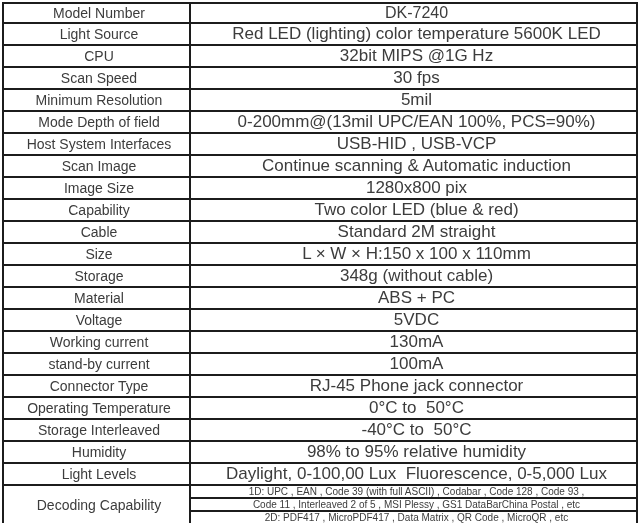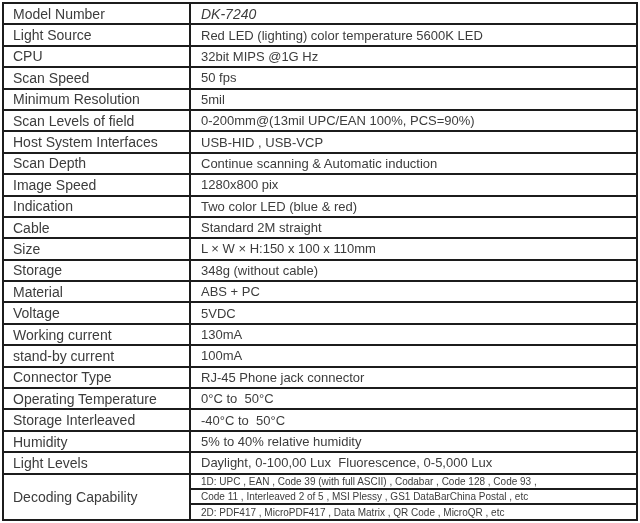"Model Number" .spec-table td { text-align: none -> center }
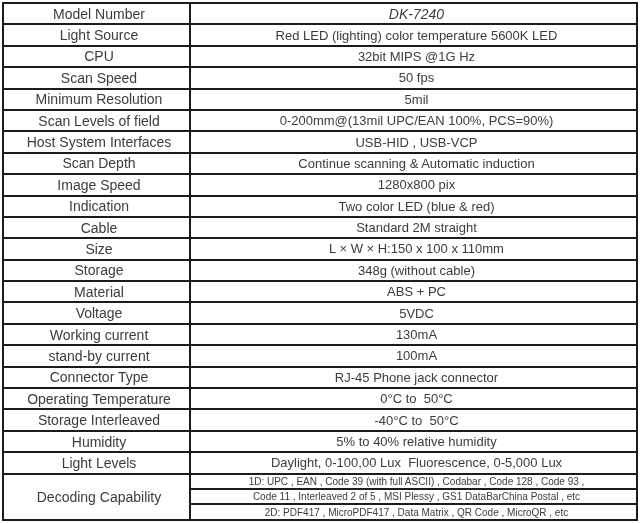"DK-7240" td.value-small { font-size: 14px -> 16px; font-style: italic -> none }
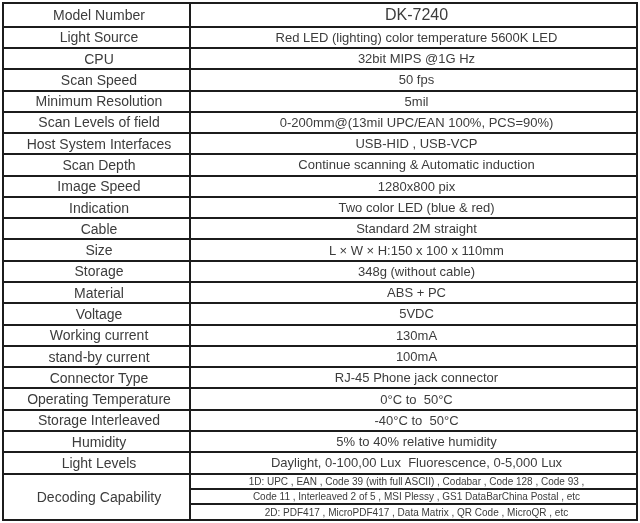"Red LED (lighting) color temperature" td.value-cell { font-size: 13px -> 17px }
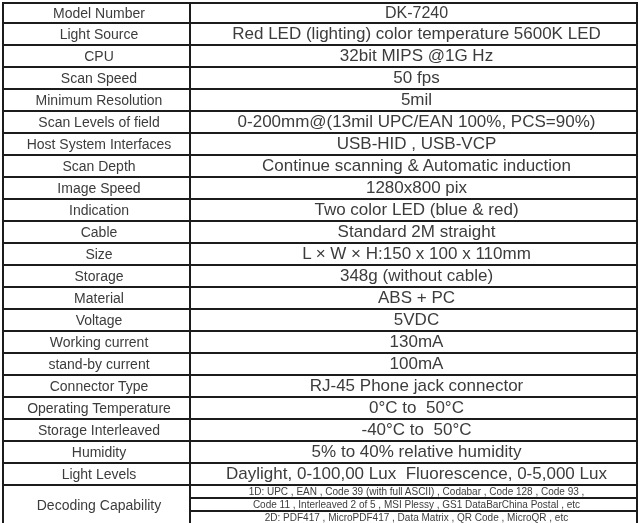"50 fps" td.value-cell { text: 50 -> 30 }
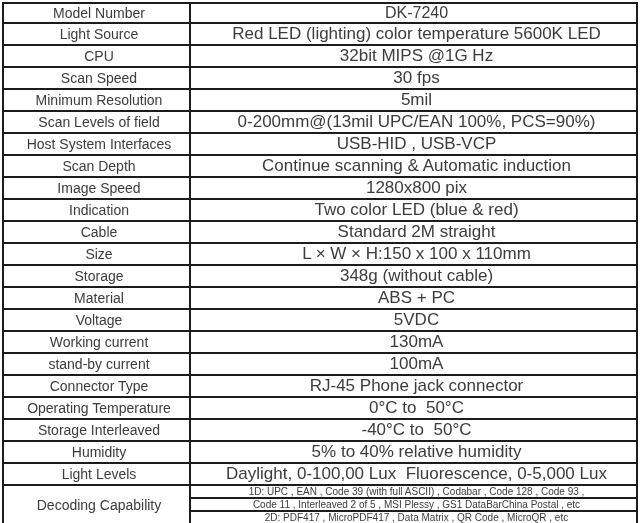"Scan Levels of field" td.label-cell { text: Scan Levels -> Mode Depth }
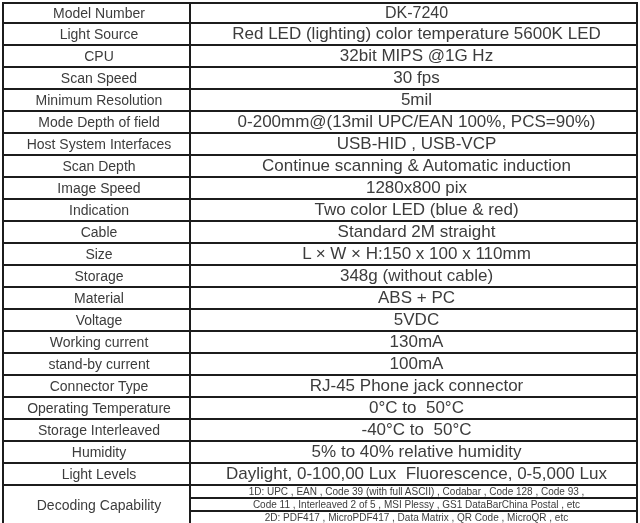"Scan Depth" td.label-cell { text: Depth -> Image }
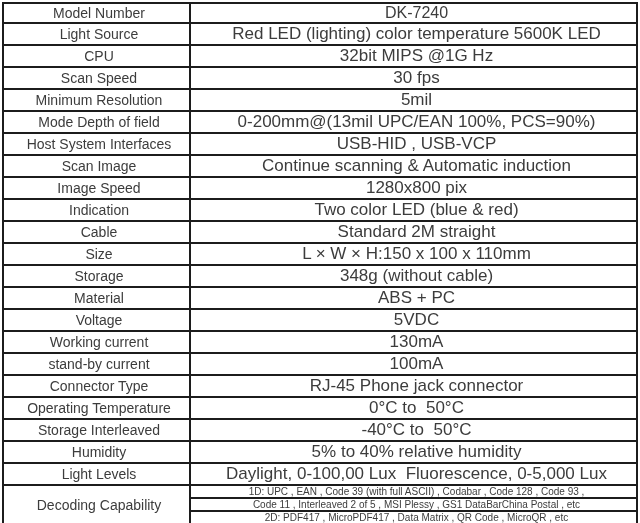"Image Speed" td.label-cell { text: Speed -> Size }
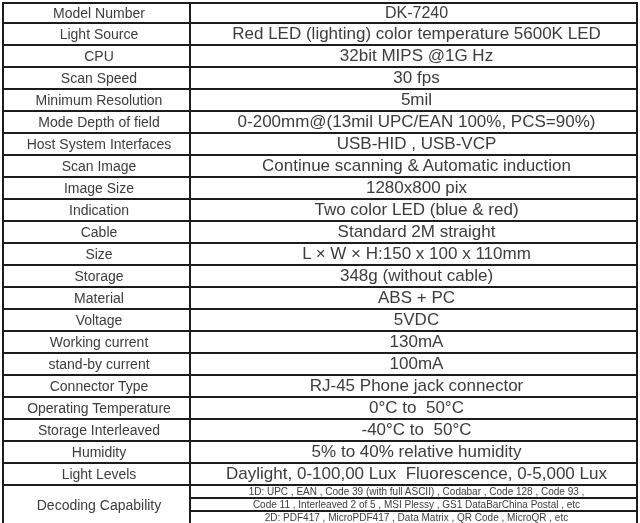"Indication" td.label-cell { text: Indication -> Capability }
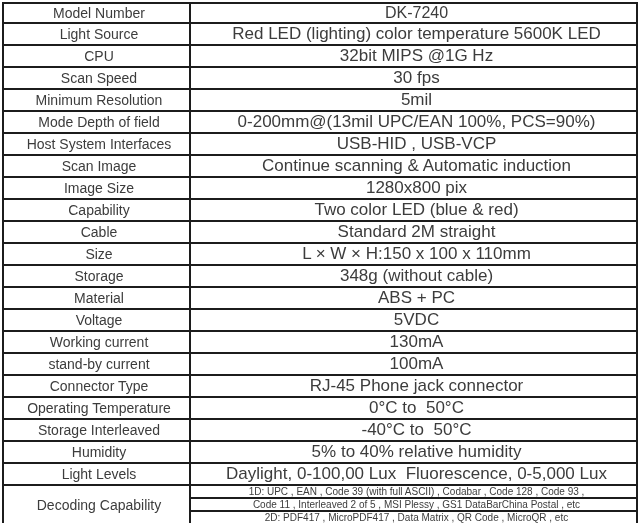"5% to 40% relative humidity" td.value-cell { text: 5% to 40% -> 98% to 95% }
